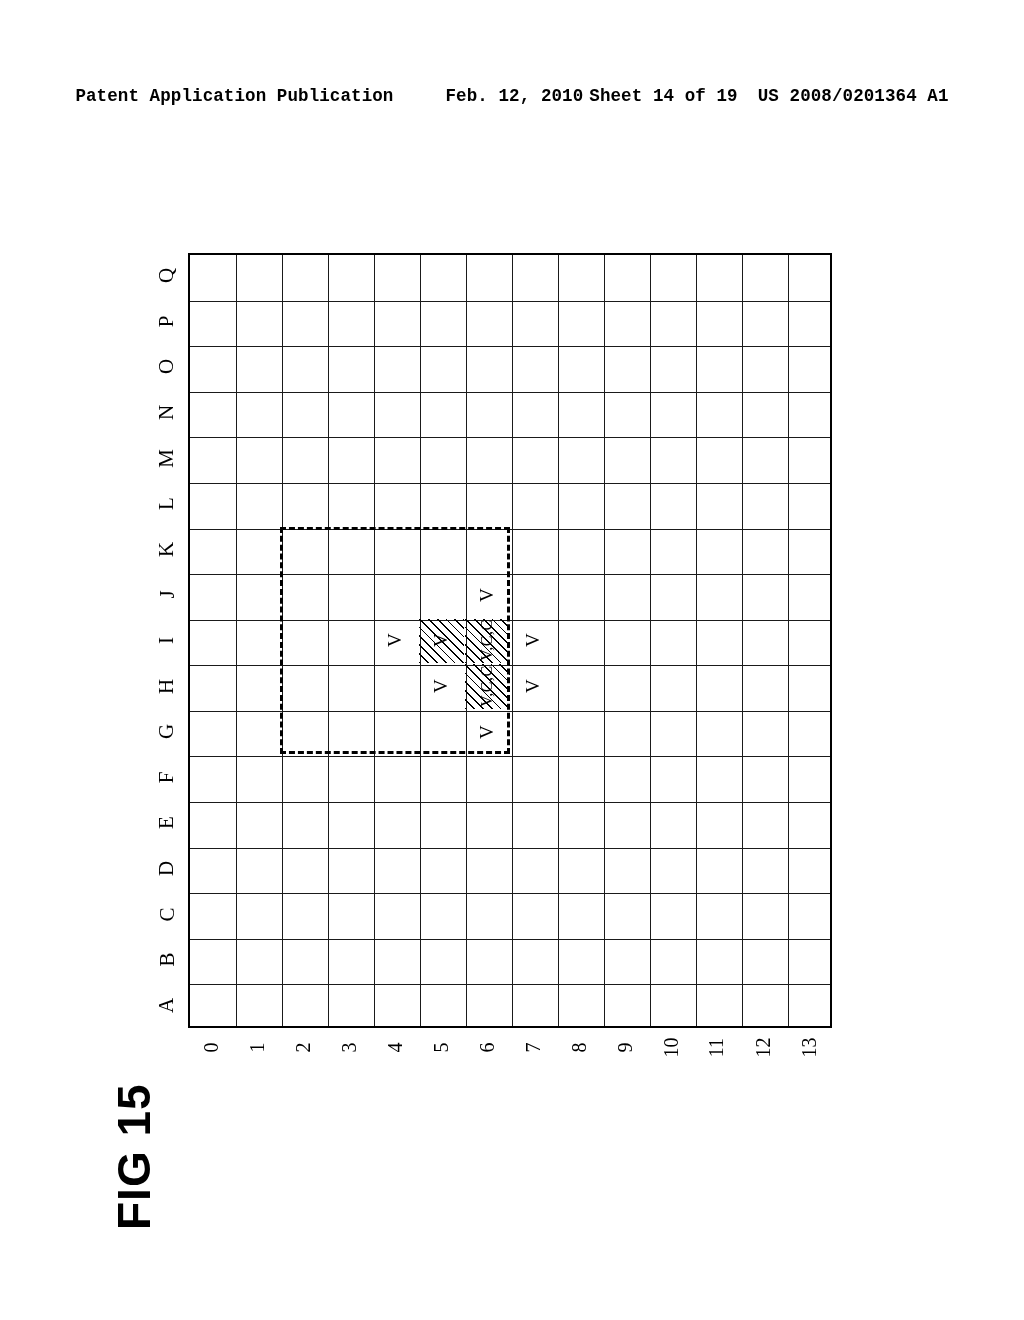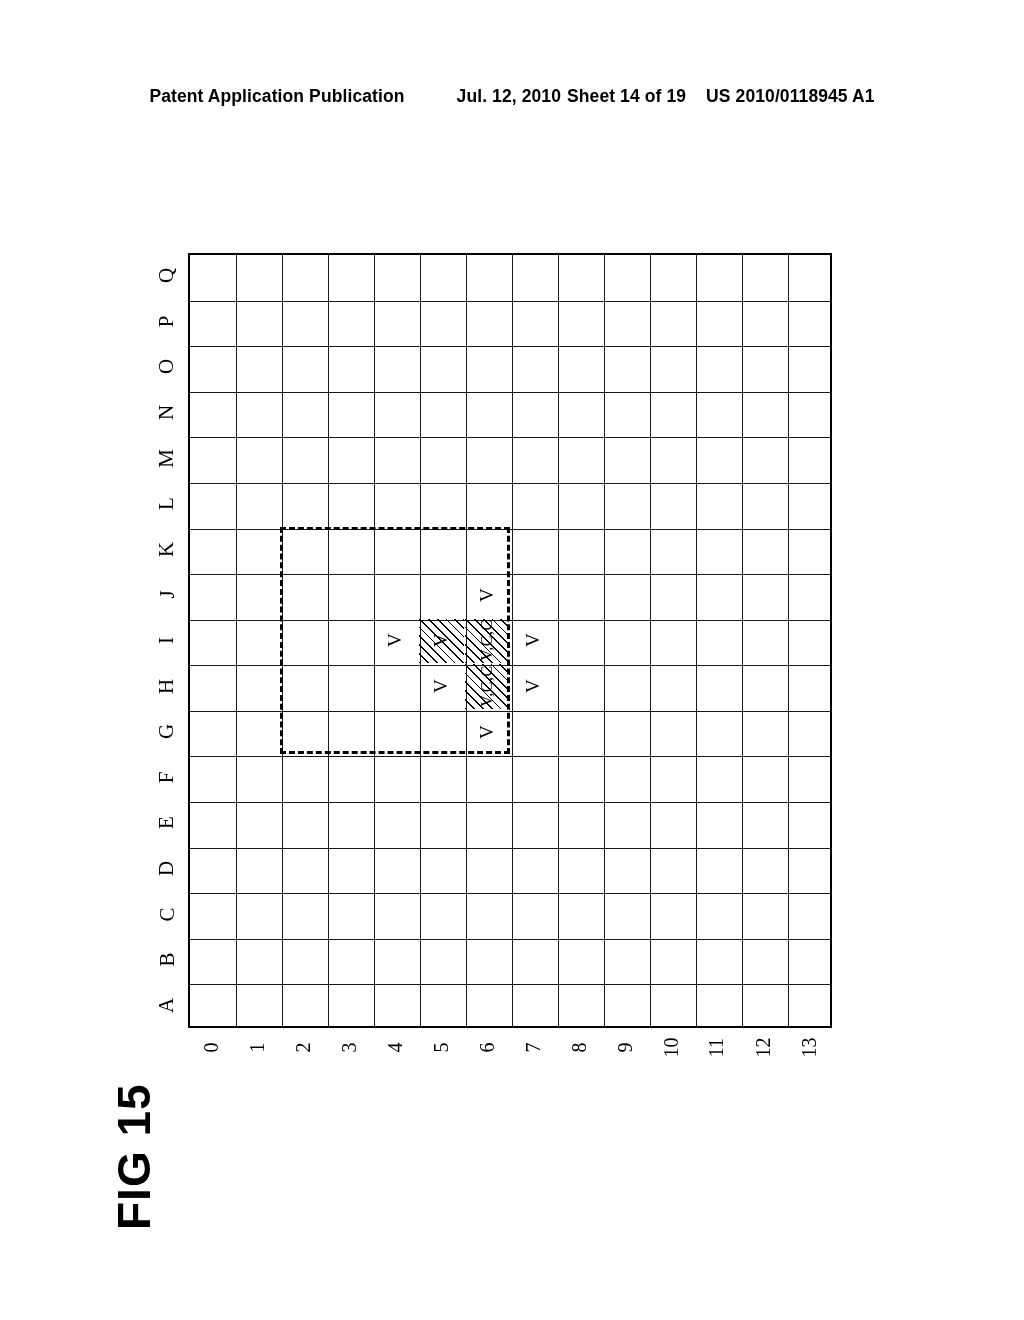"Patent Application Publication" #pub-header { font-family: Liberation Sans, sans-serif -> Liberation Mono, monospace }
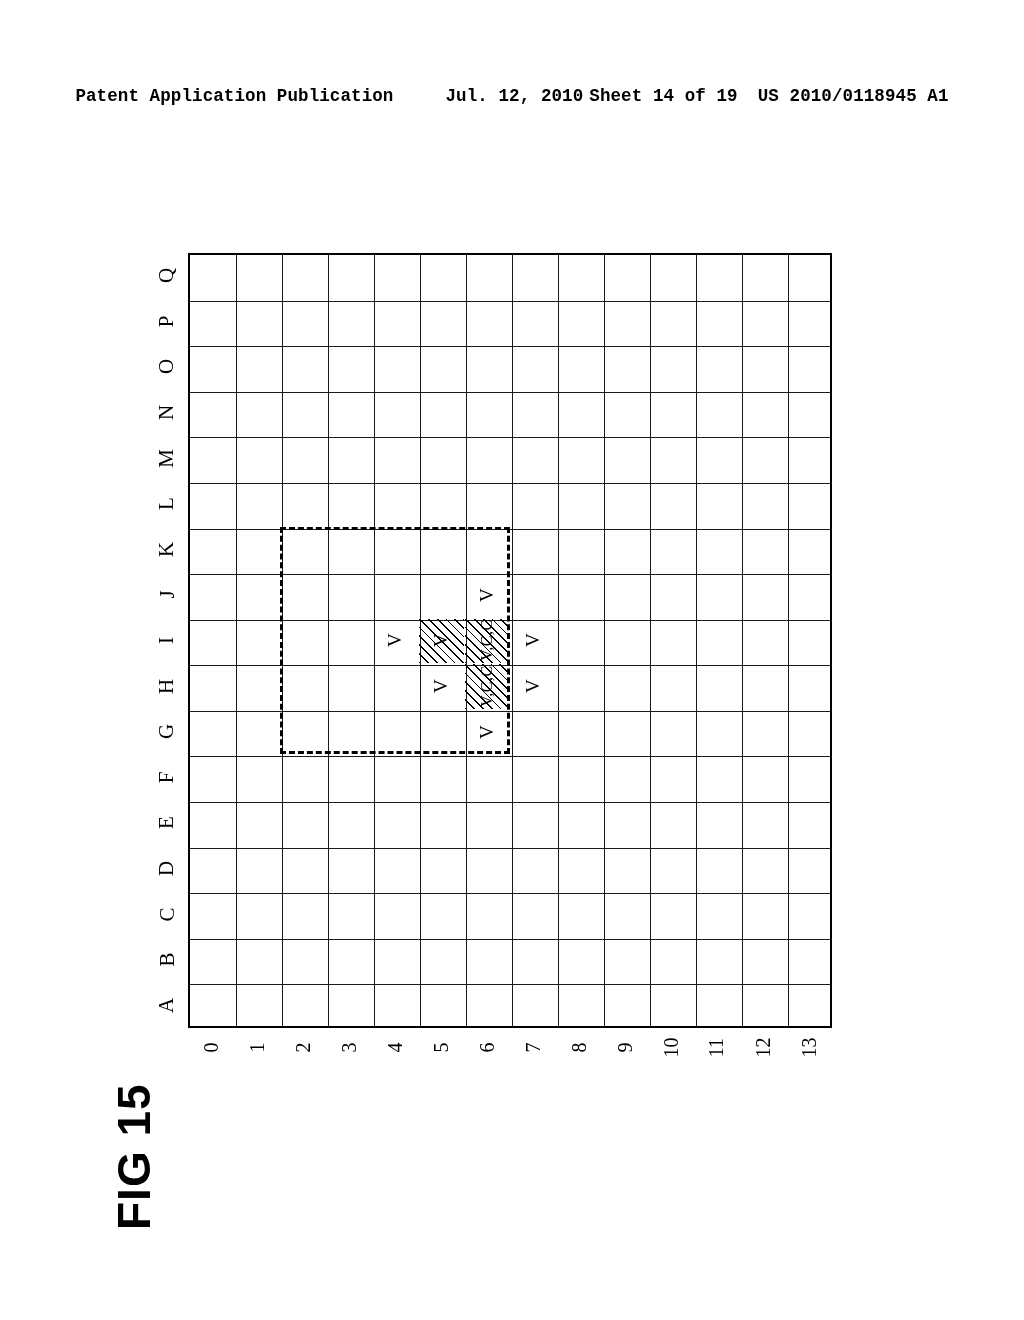"Jul. 12, 2010" span.h-date { text: Jul -> Feb }
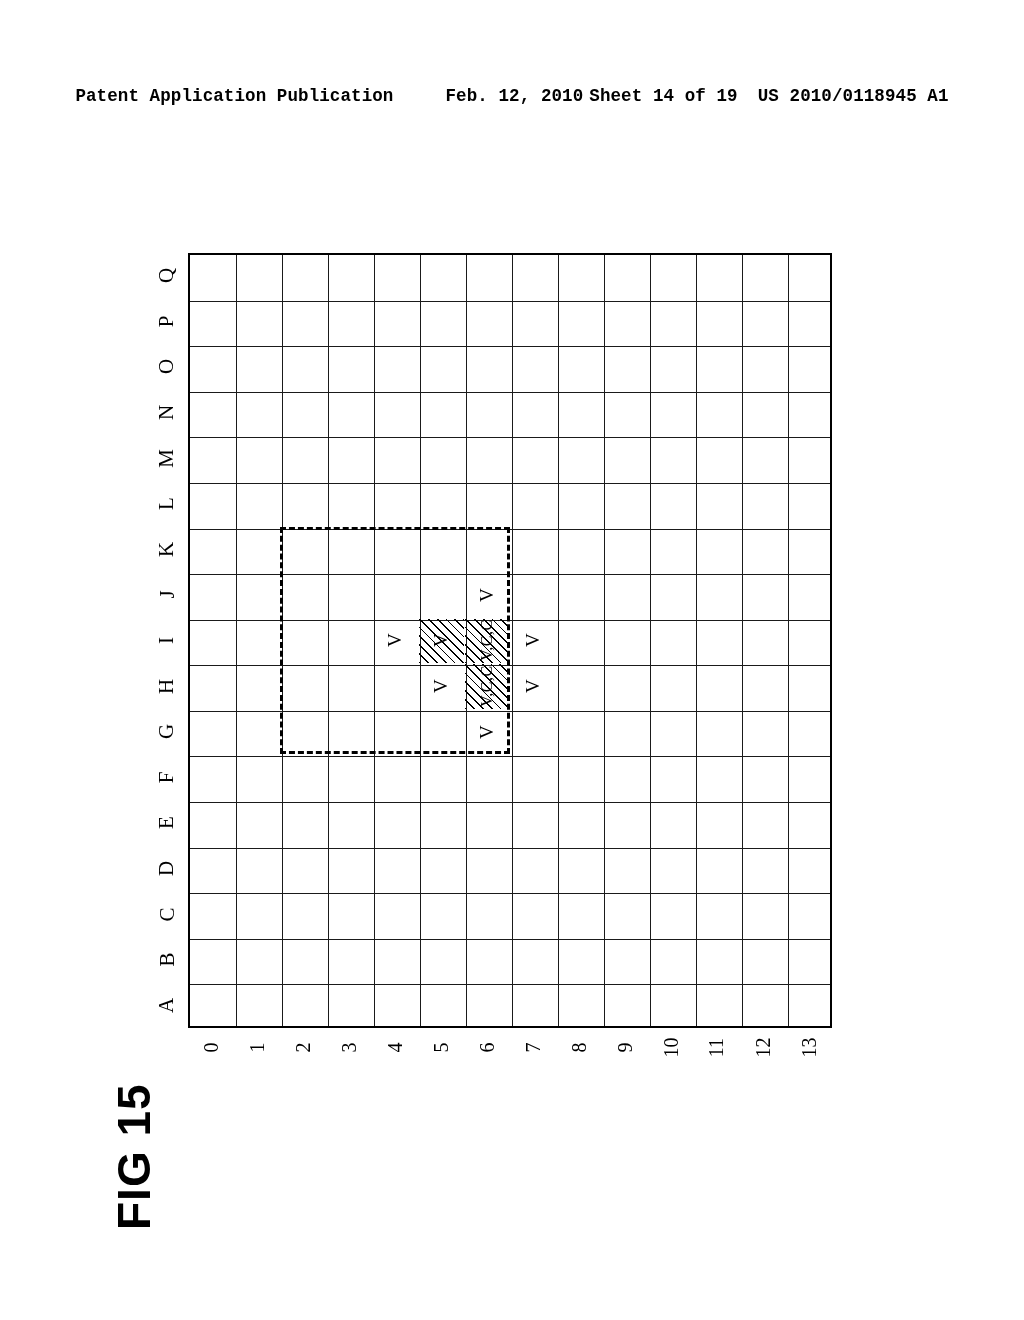"US 2010/0118945 A1" span.h-pat { text: 2010/0118945 -> 2008/0201364 }
